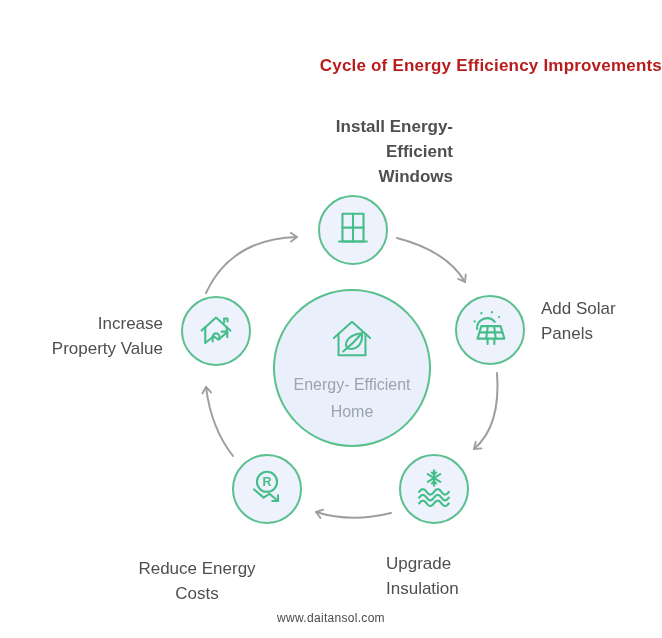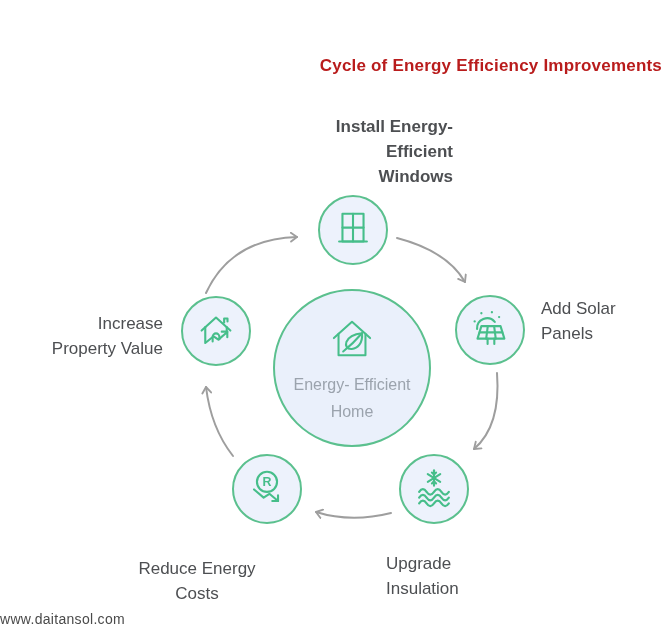"www.daitansol.com" .footer { font-size: 14px -> 12px; text-align: left -> center }
